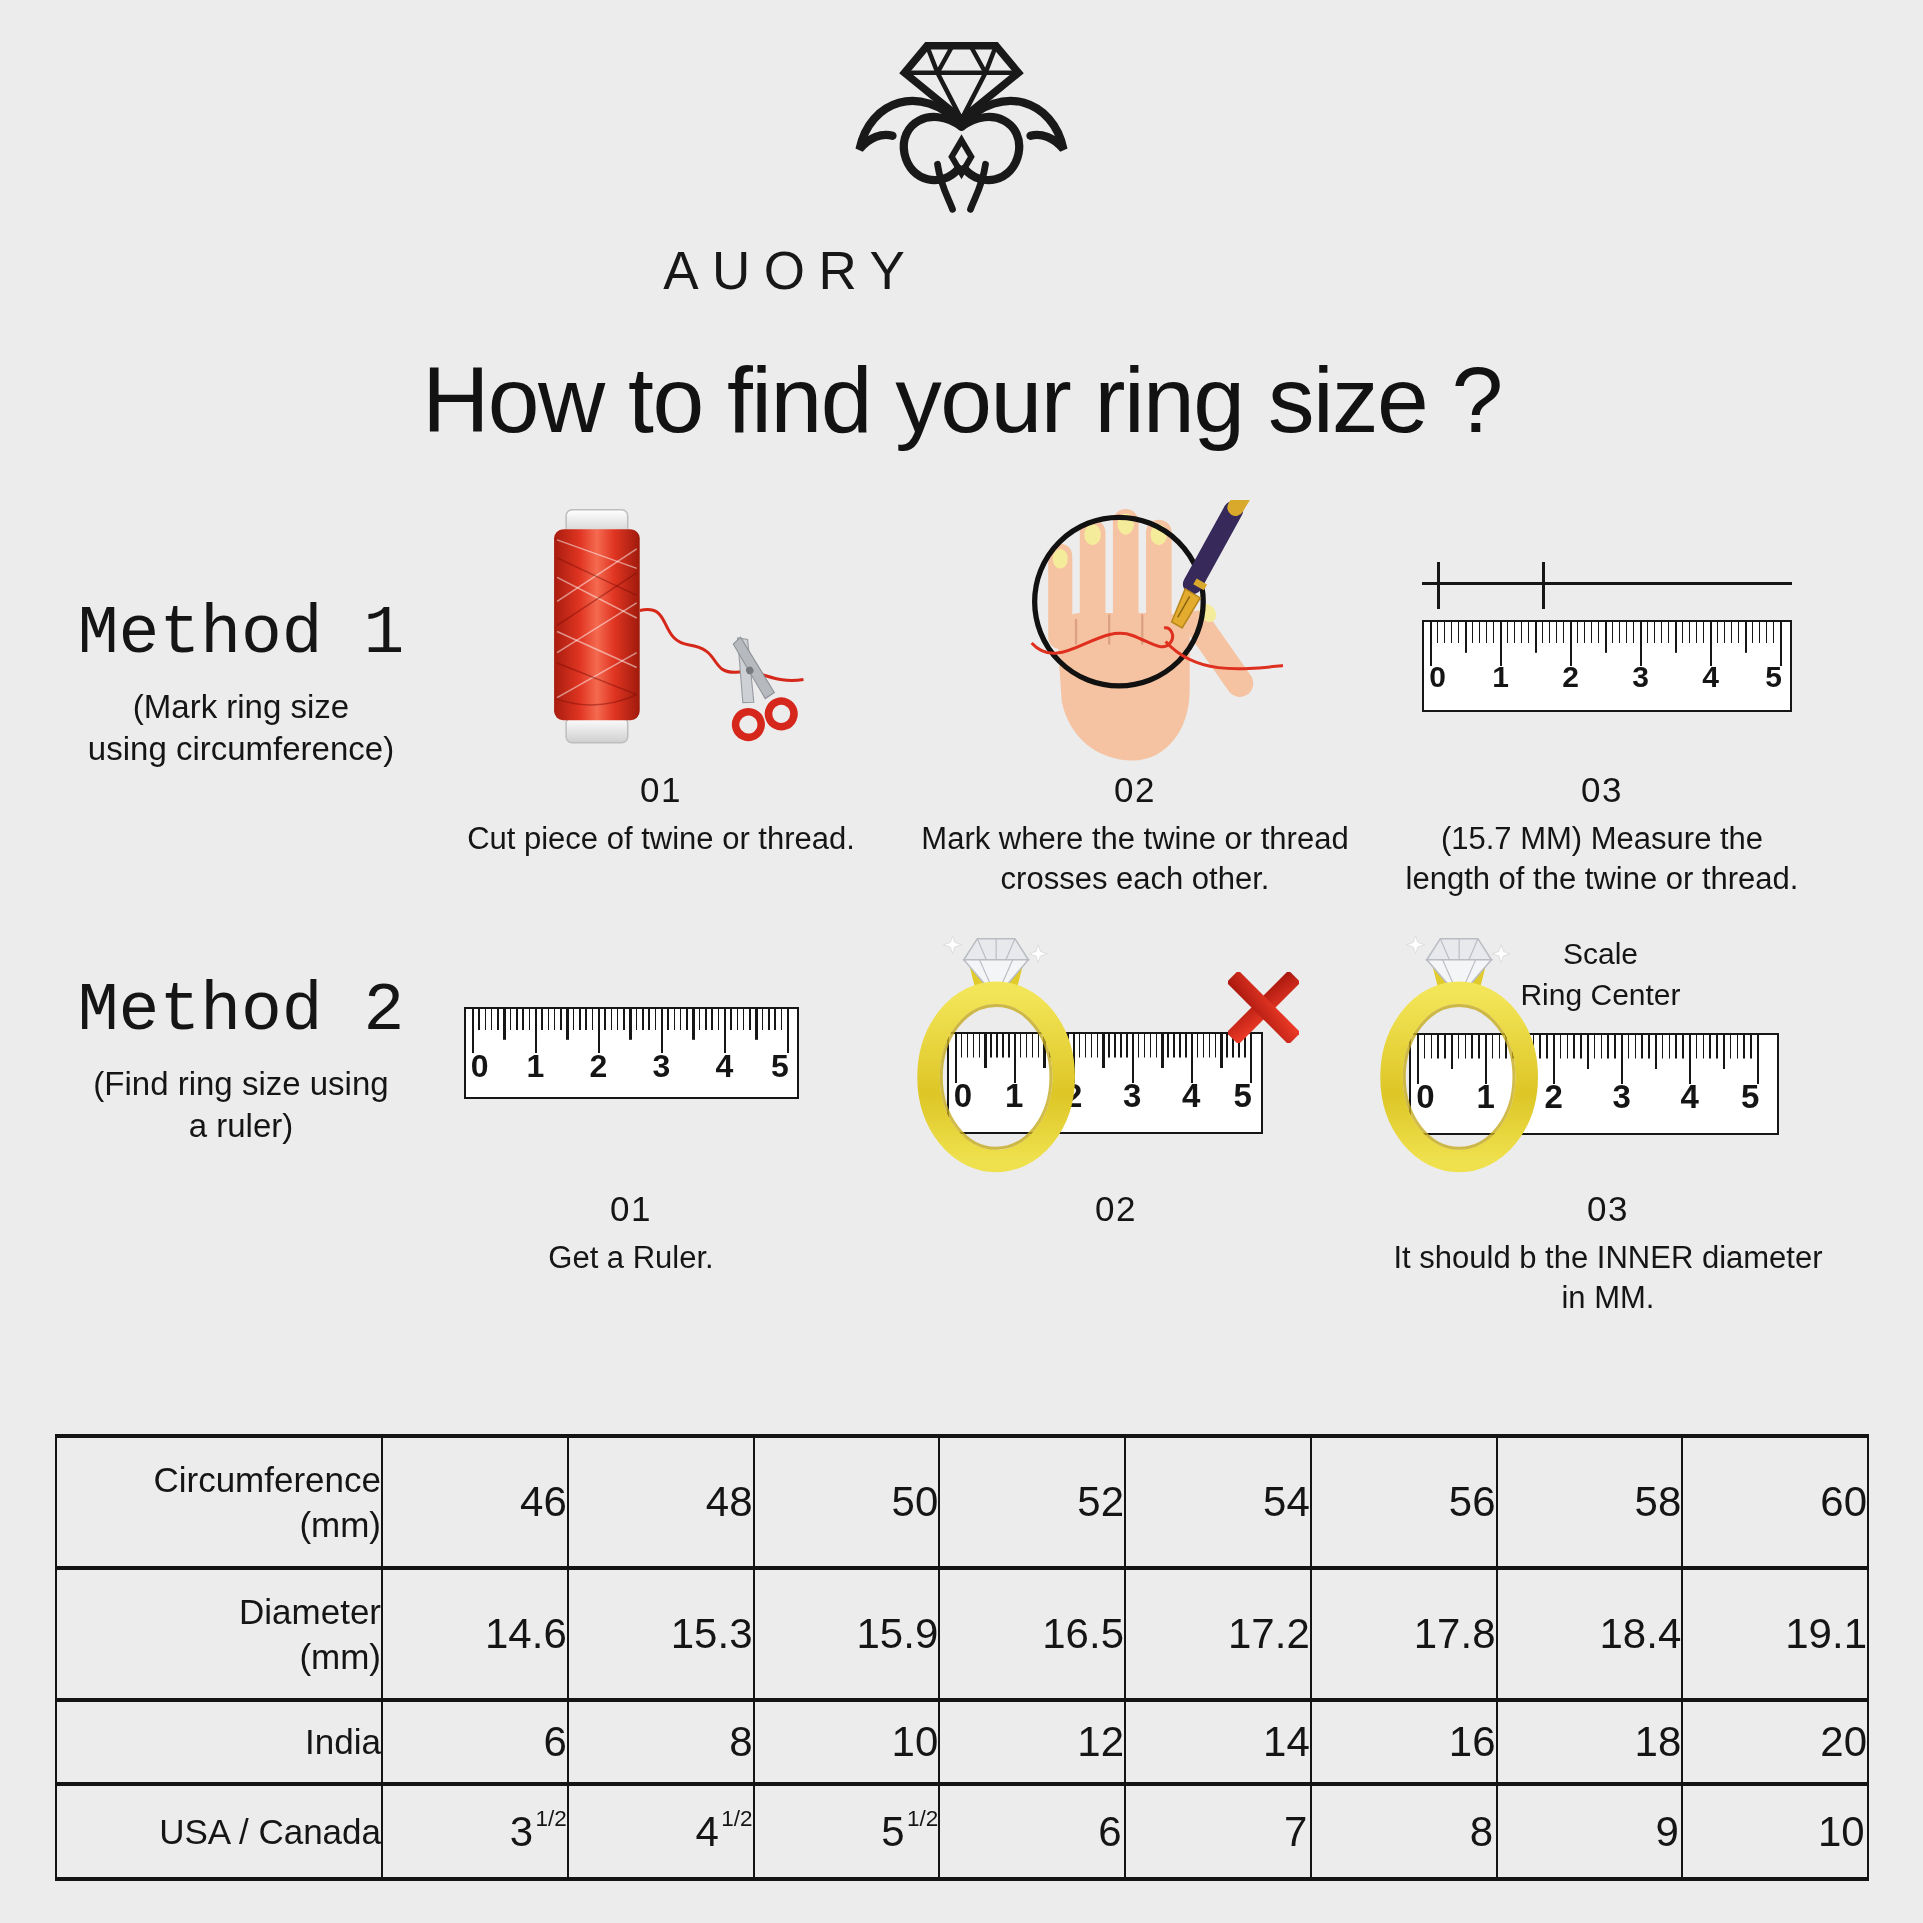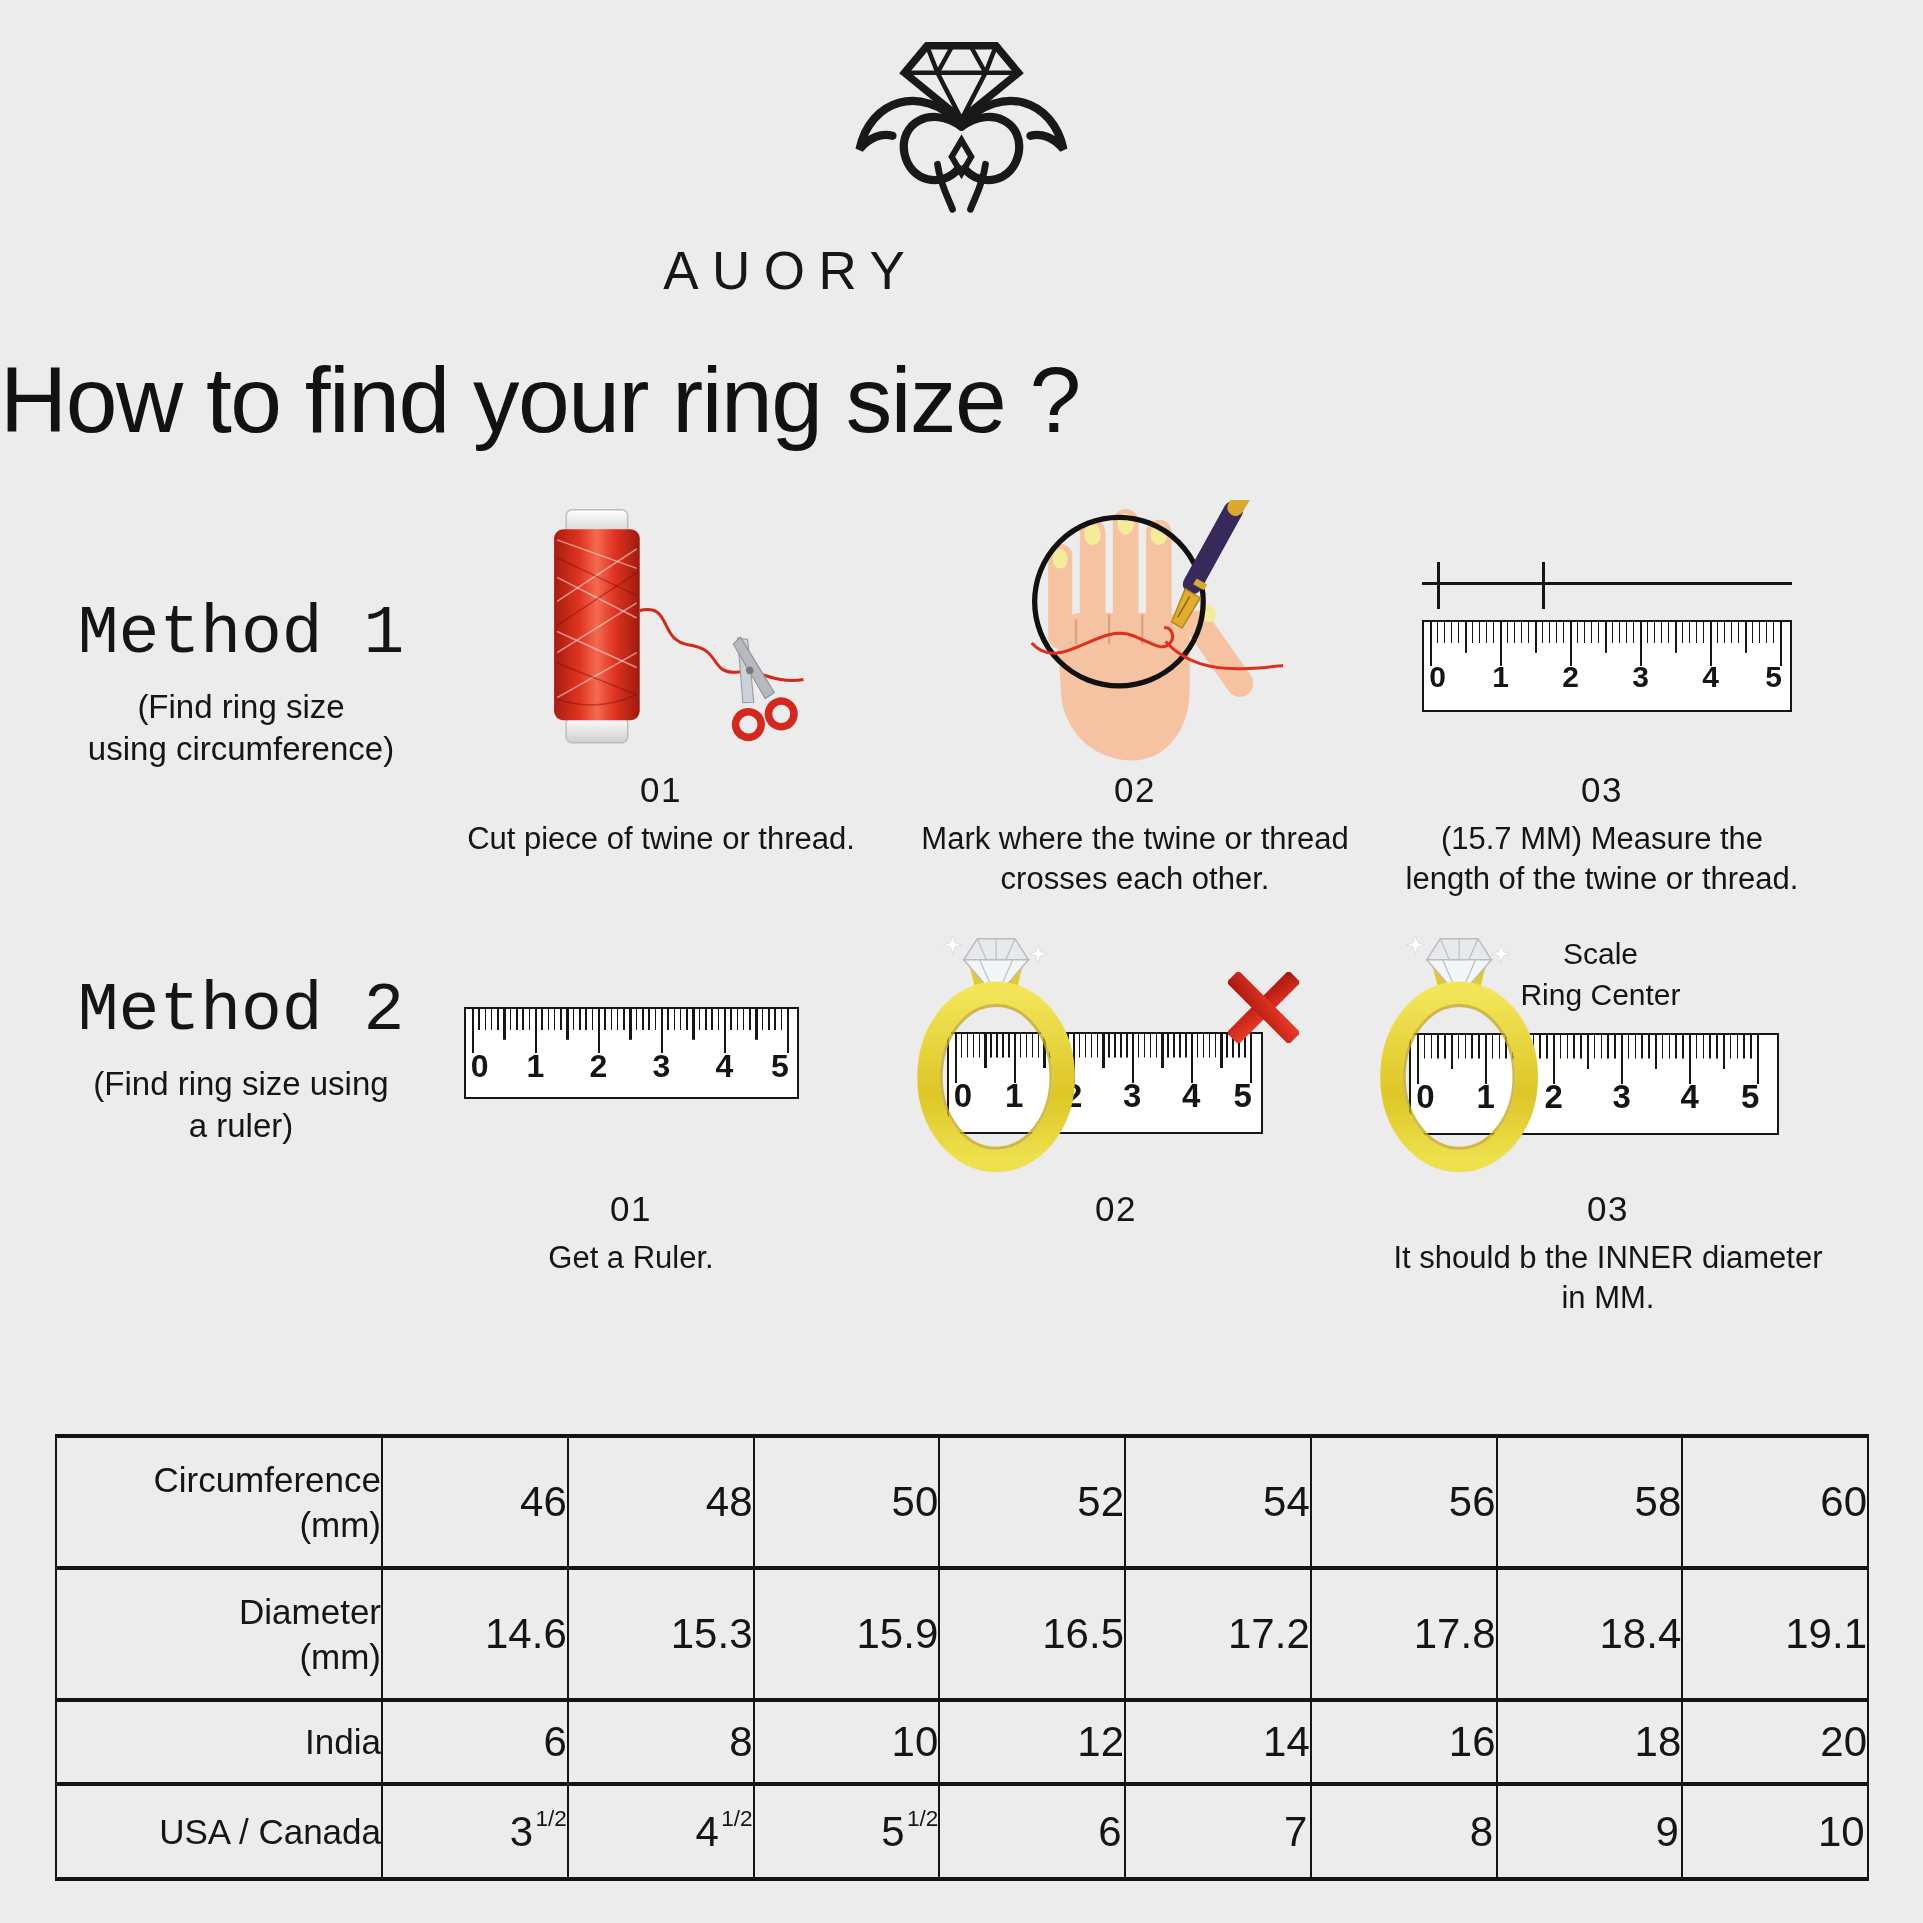"How to find your ring" .title { text-align: left -> center }
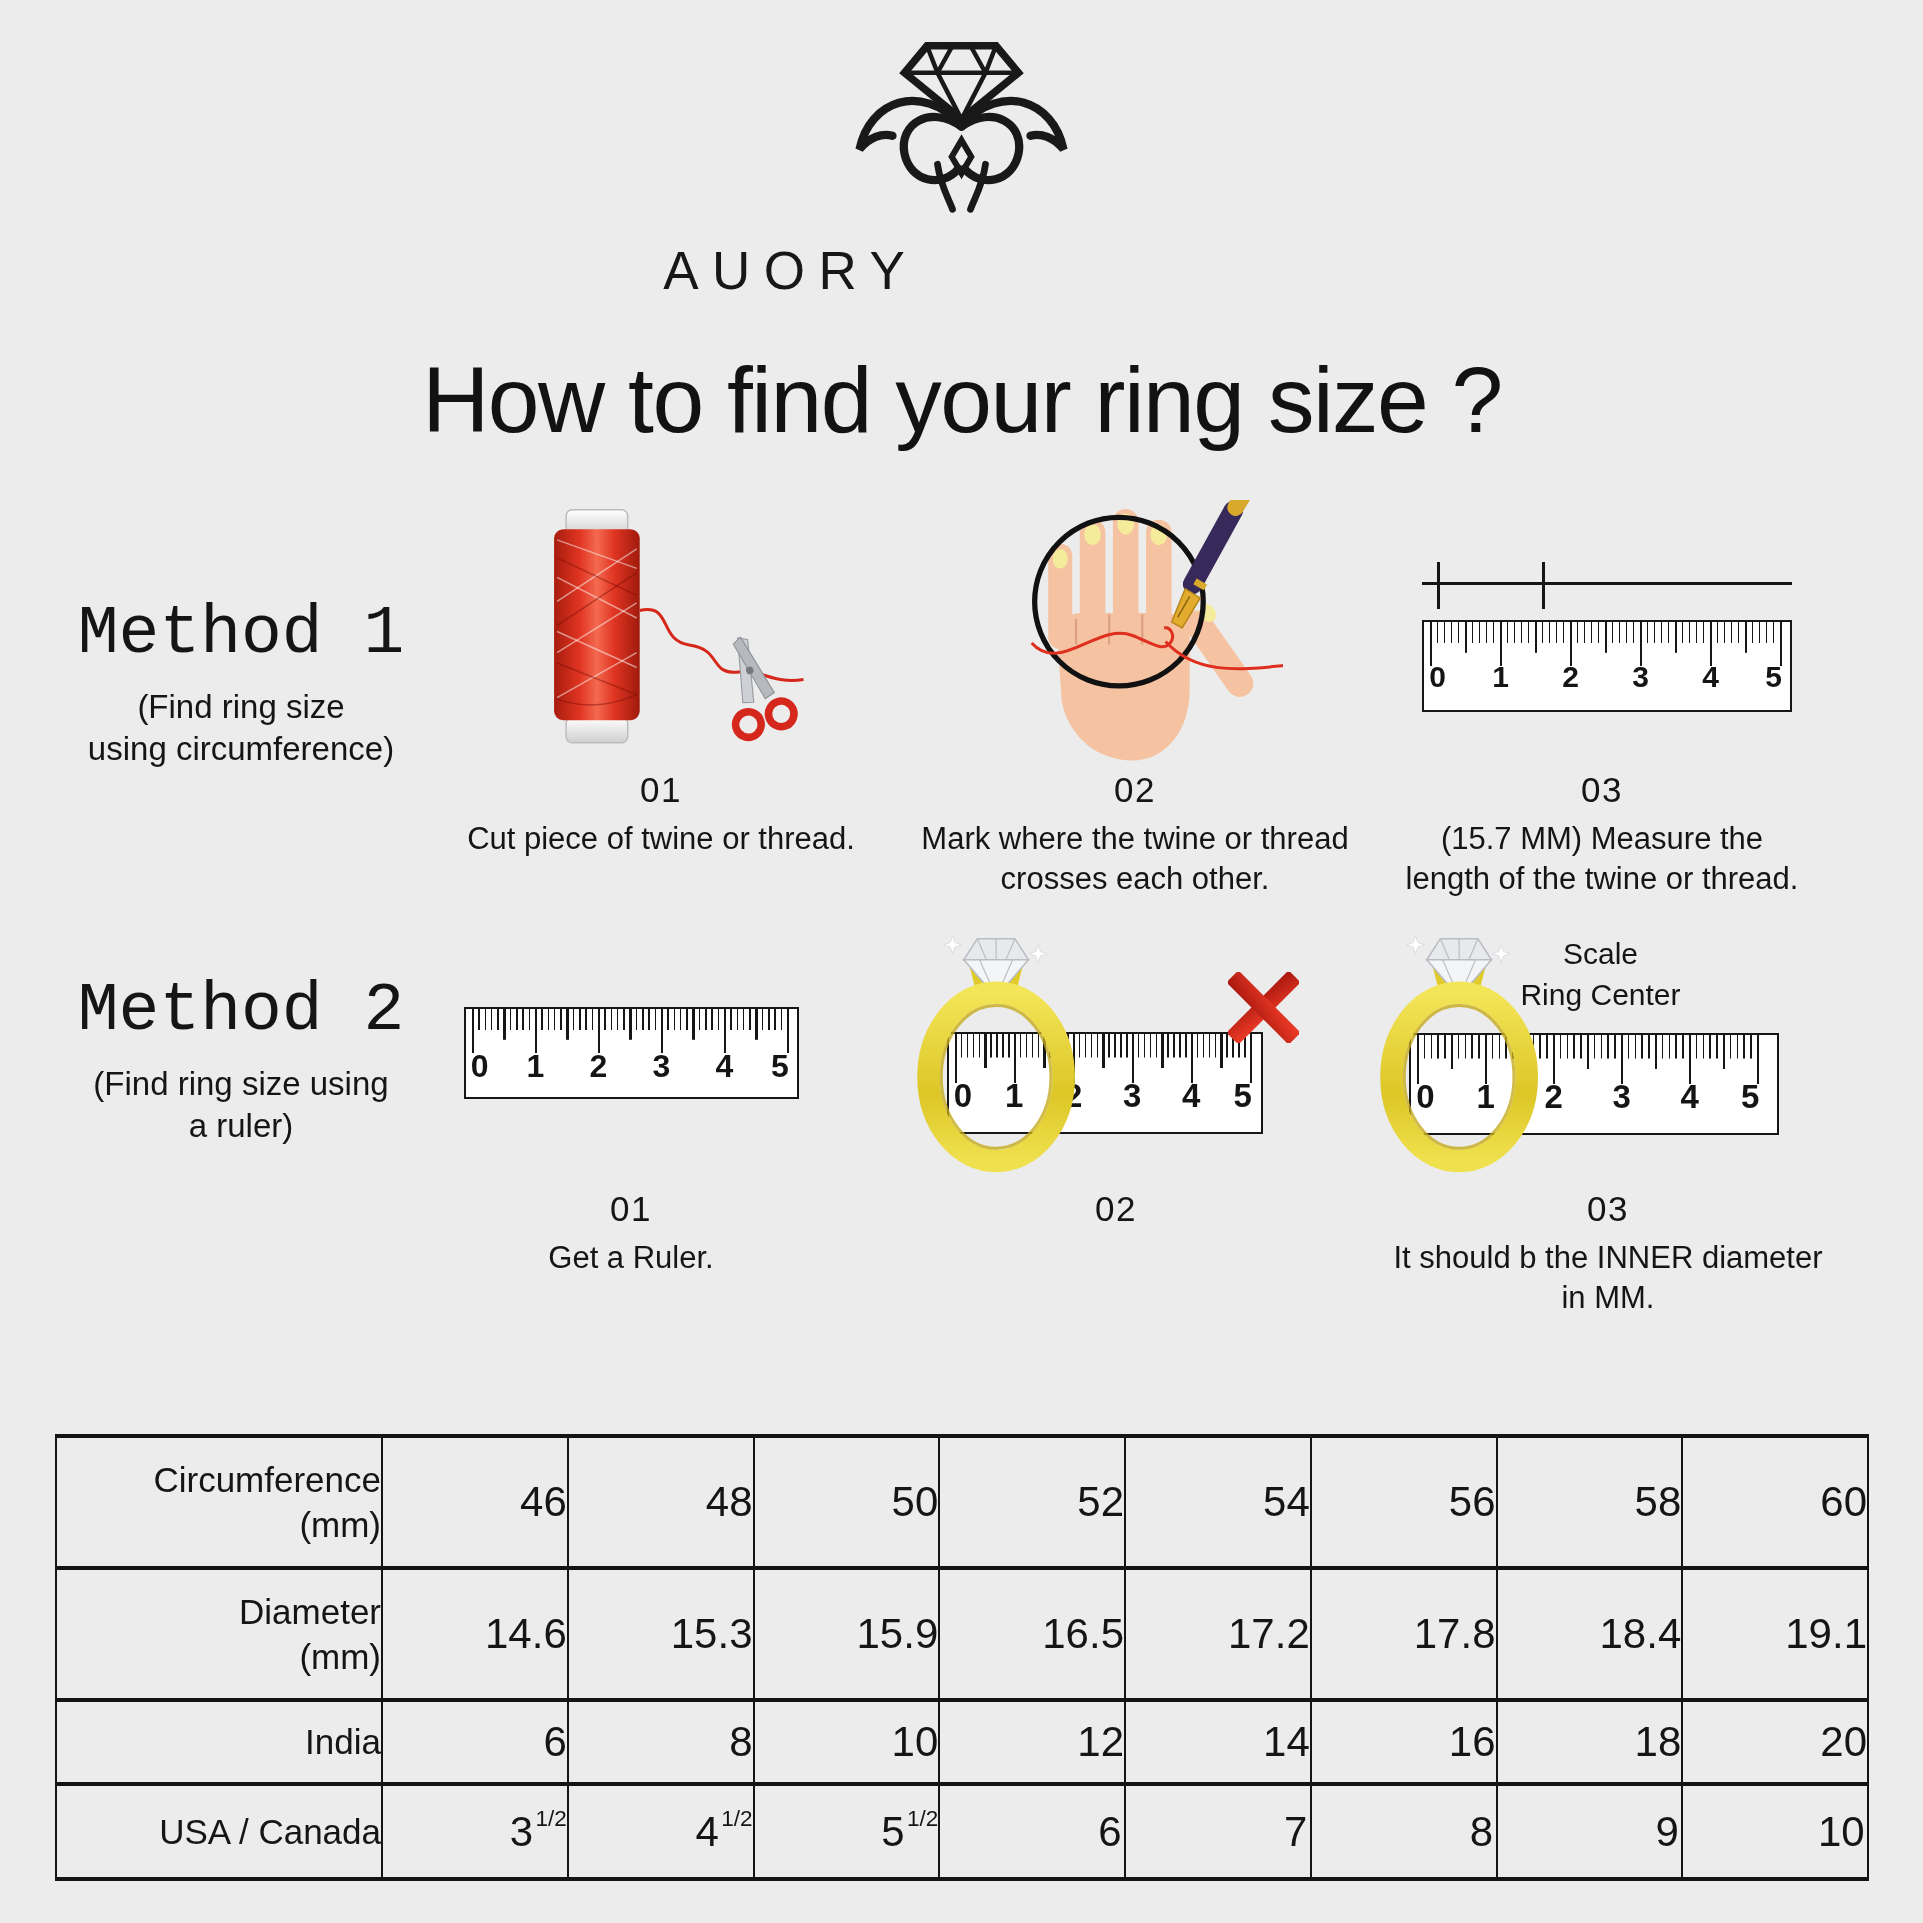"(Find ring size" div.msub { text: Find -> Mark }
